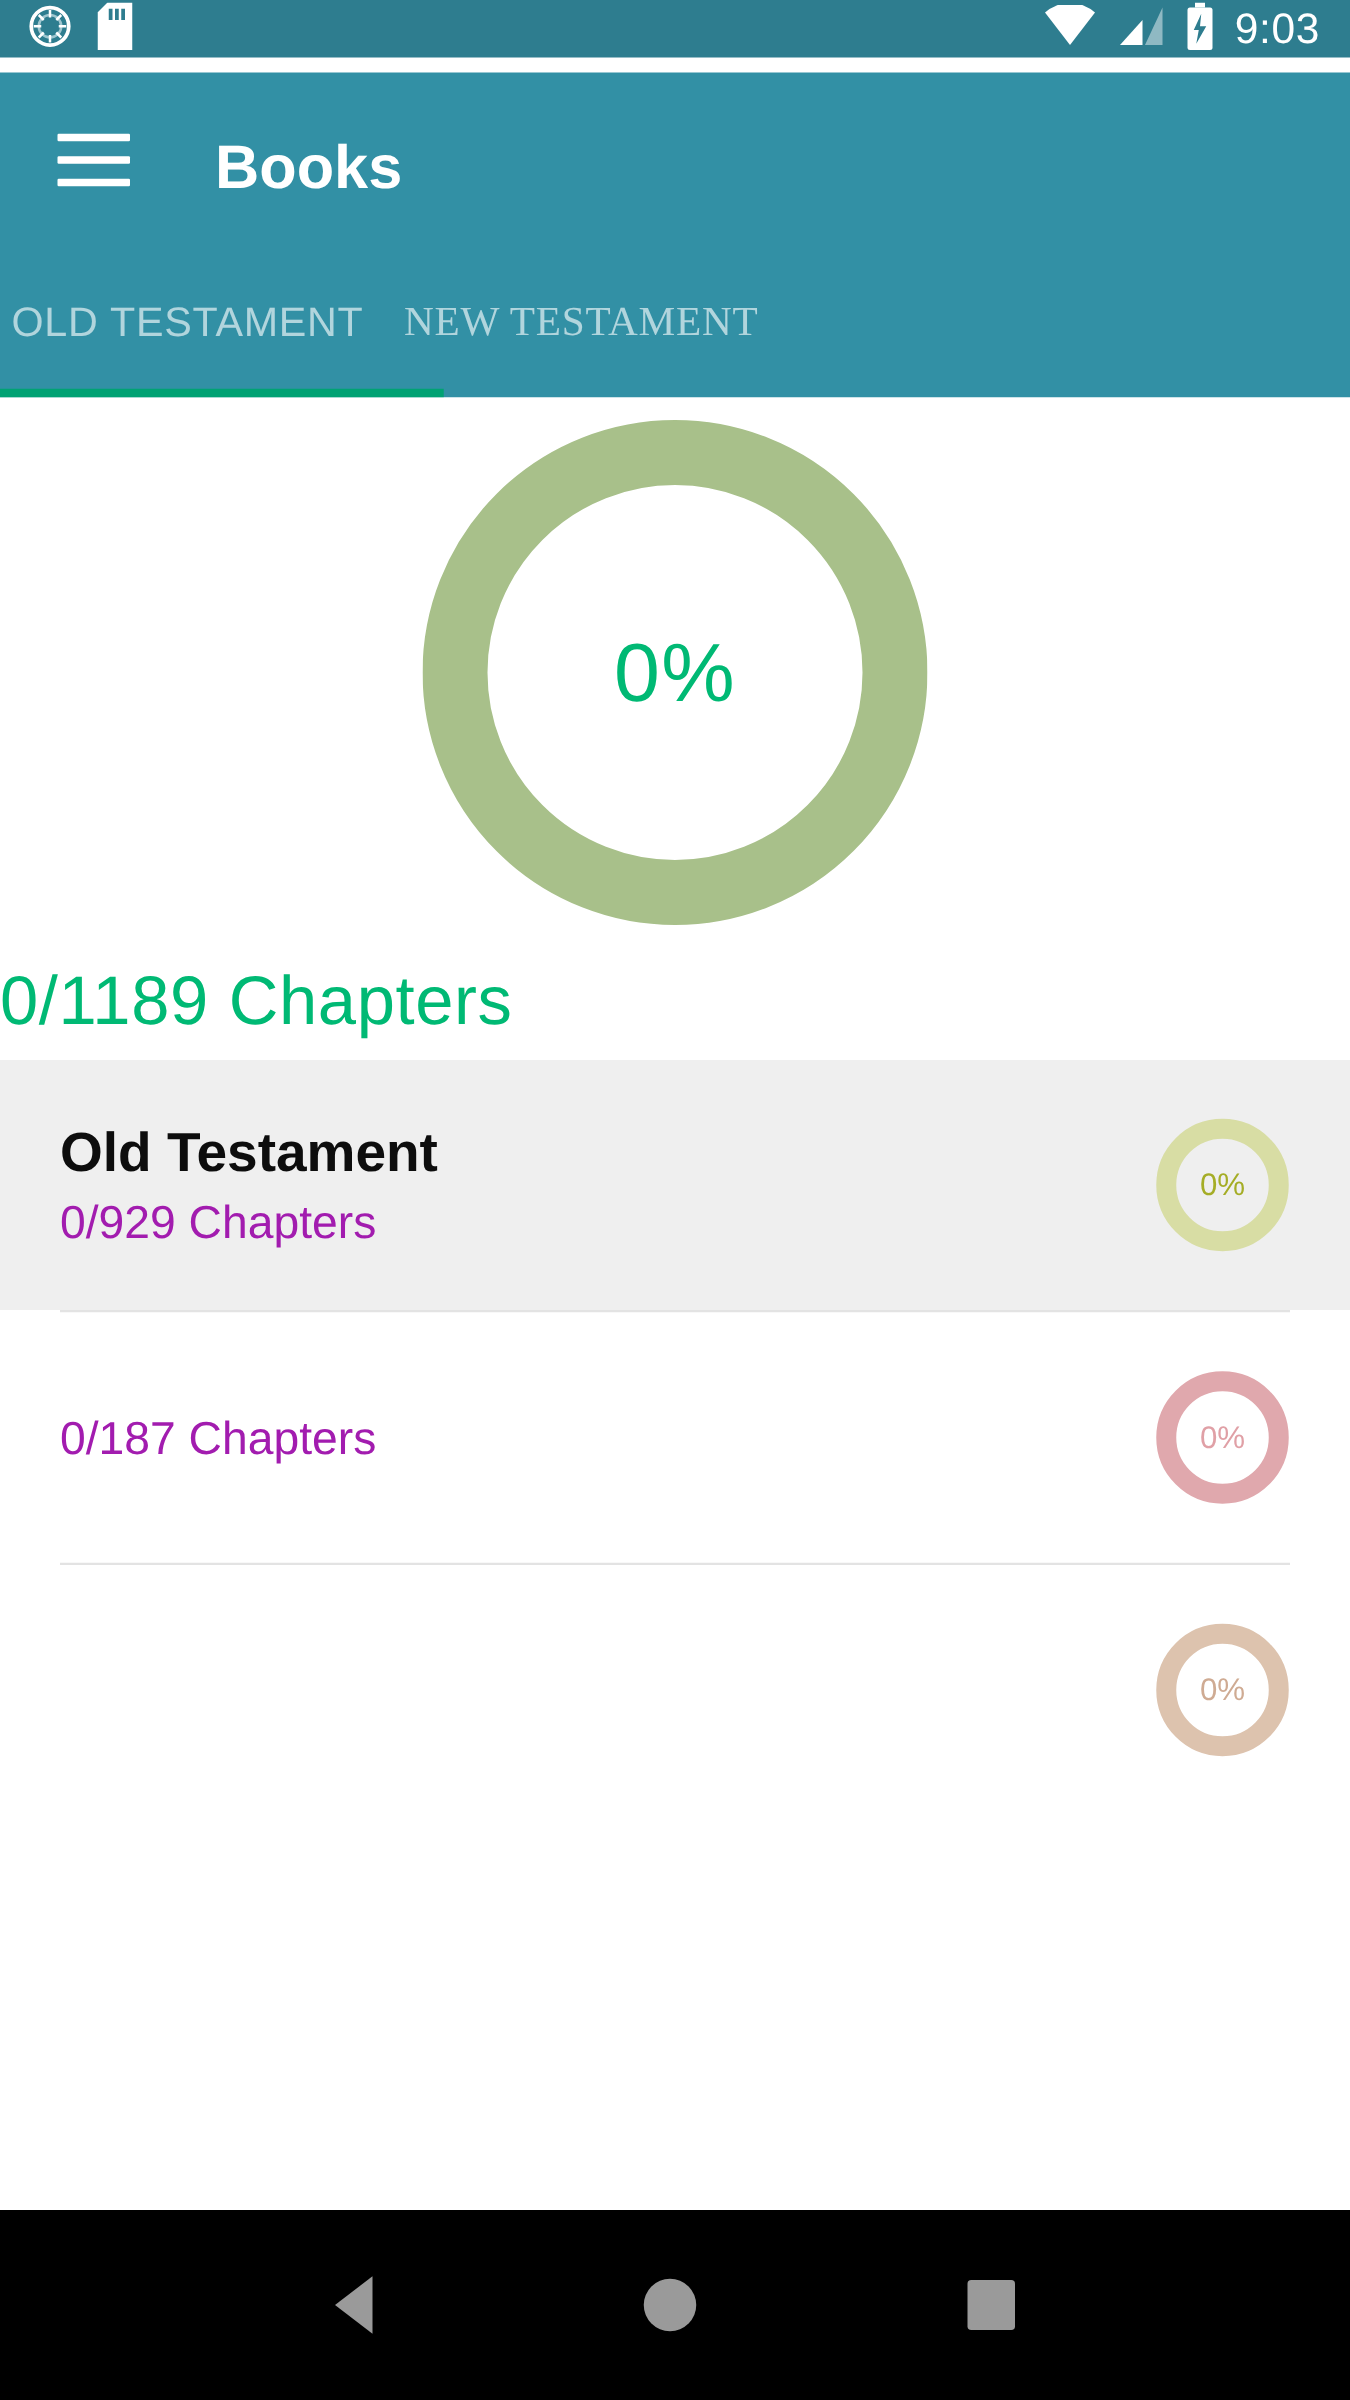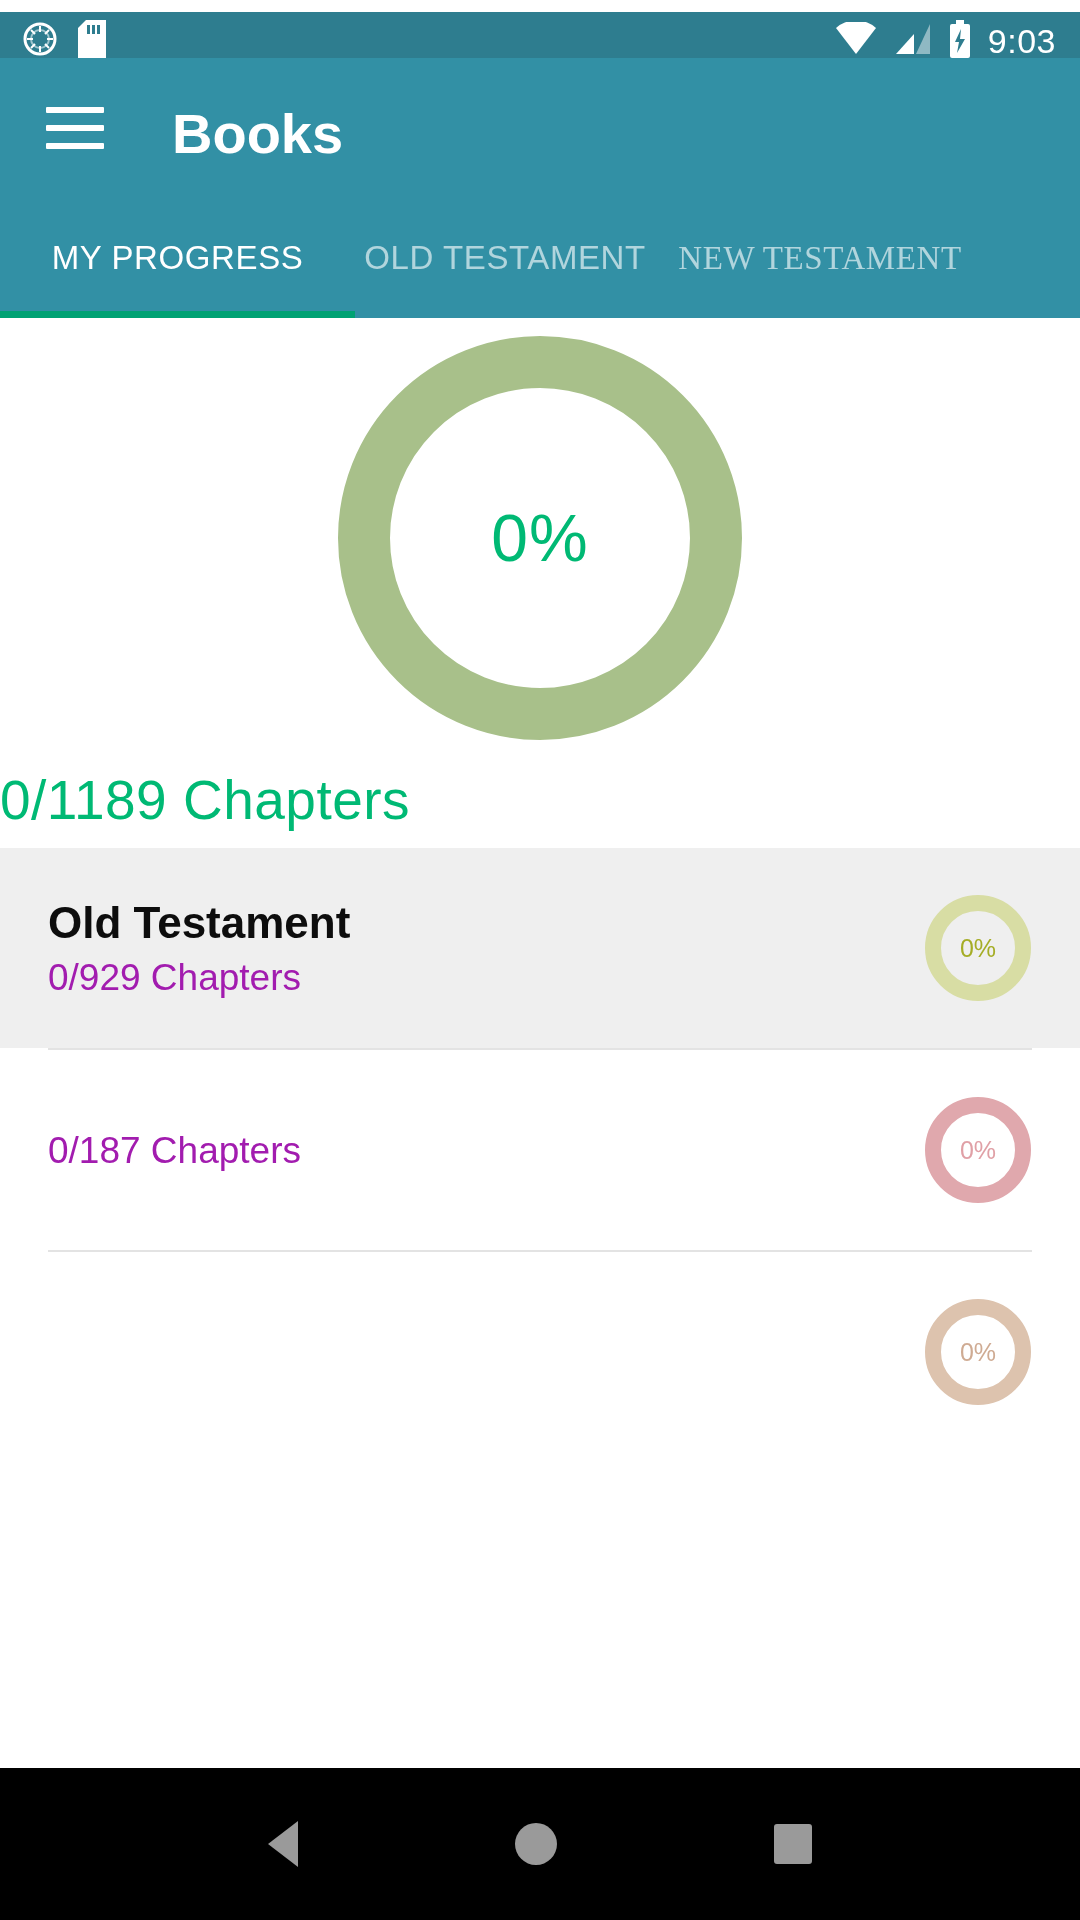"9:03" .statusbar { height: 57px -> 46px; top: 12px -> 0 }
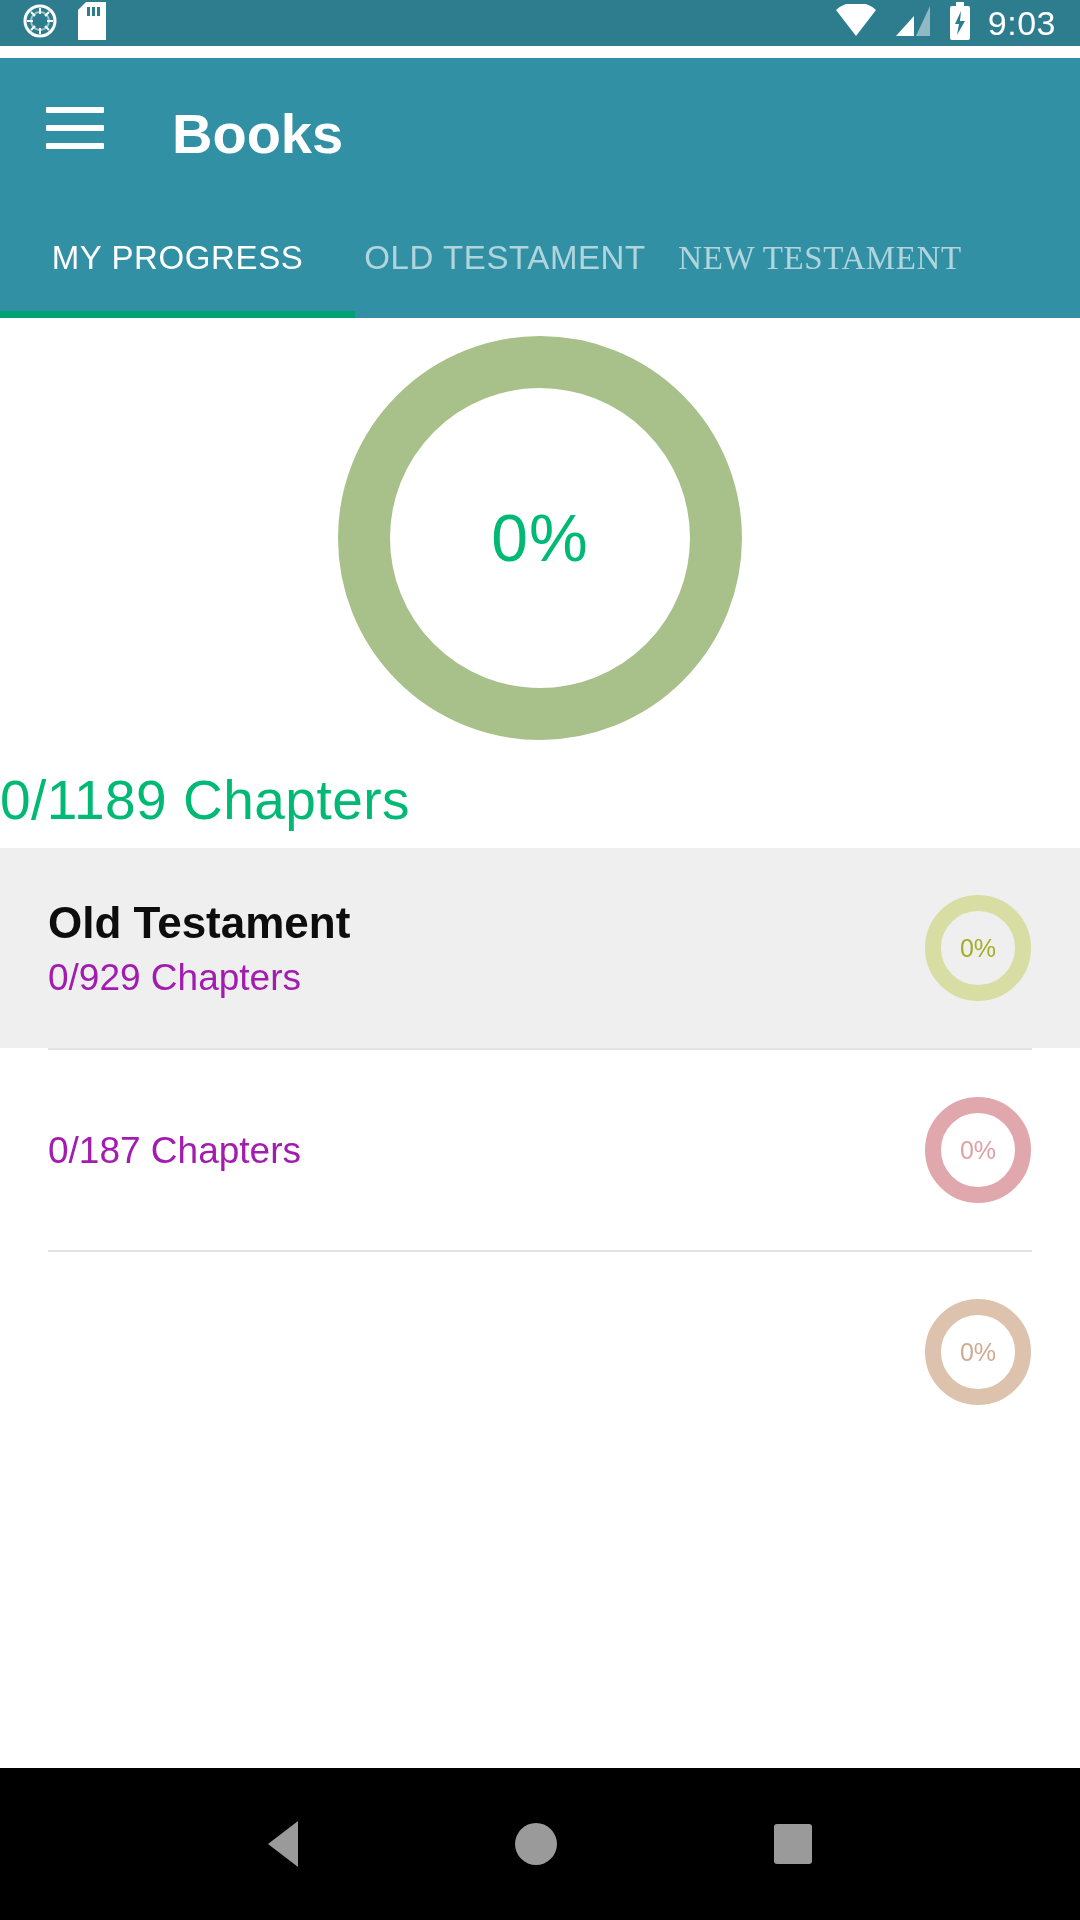"Books" .appbar-title { font-size: 56px -> 49px }
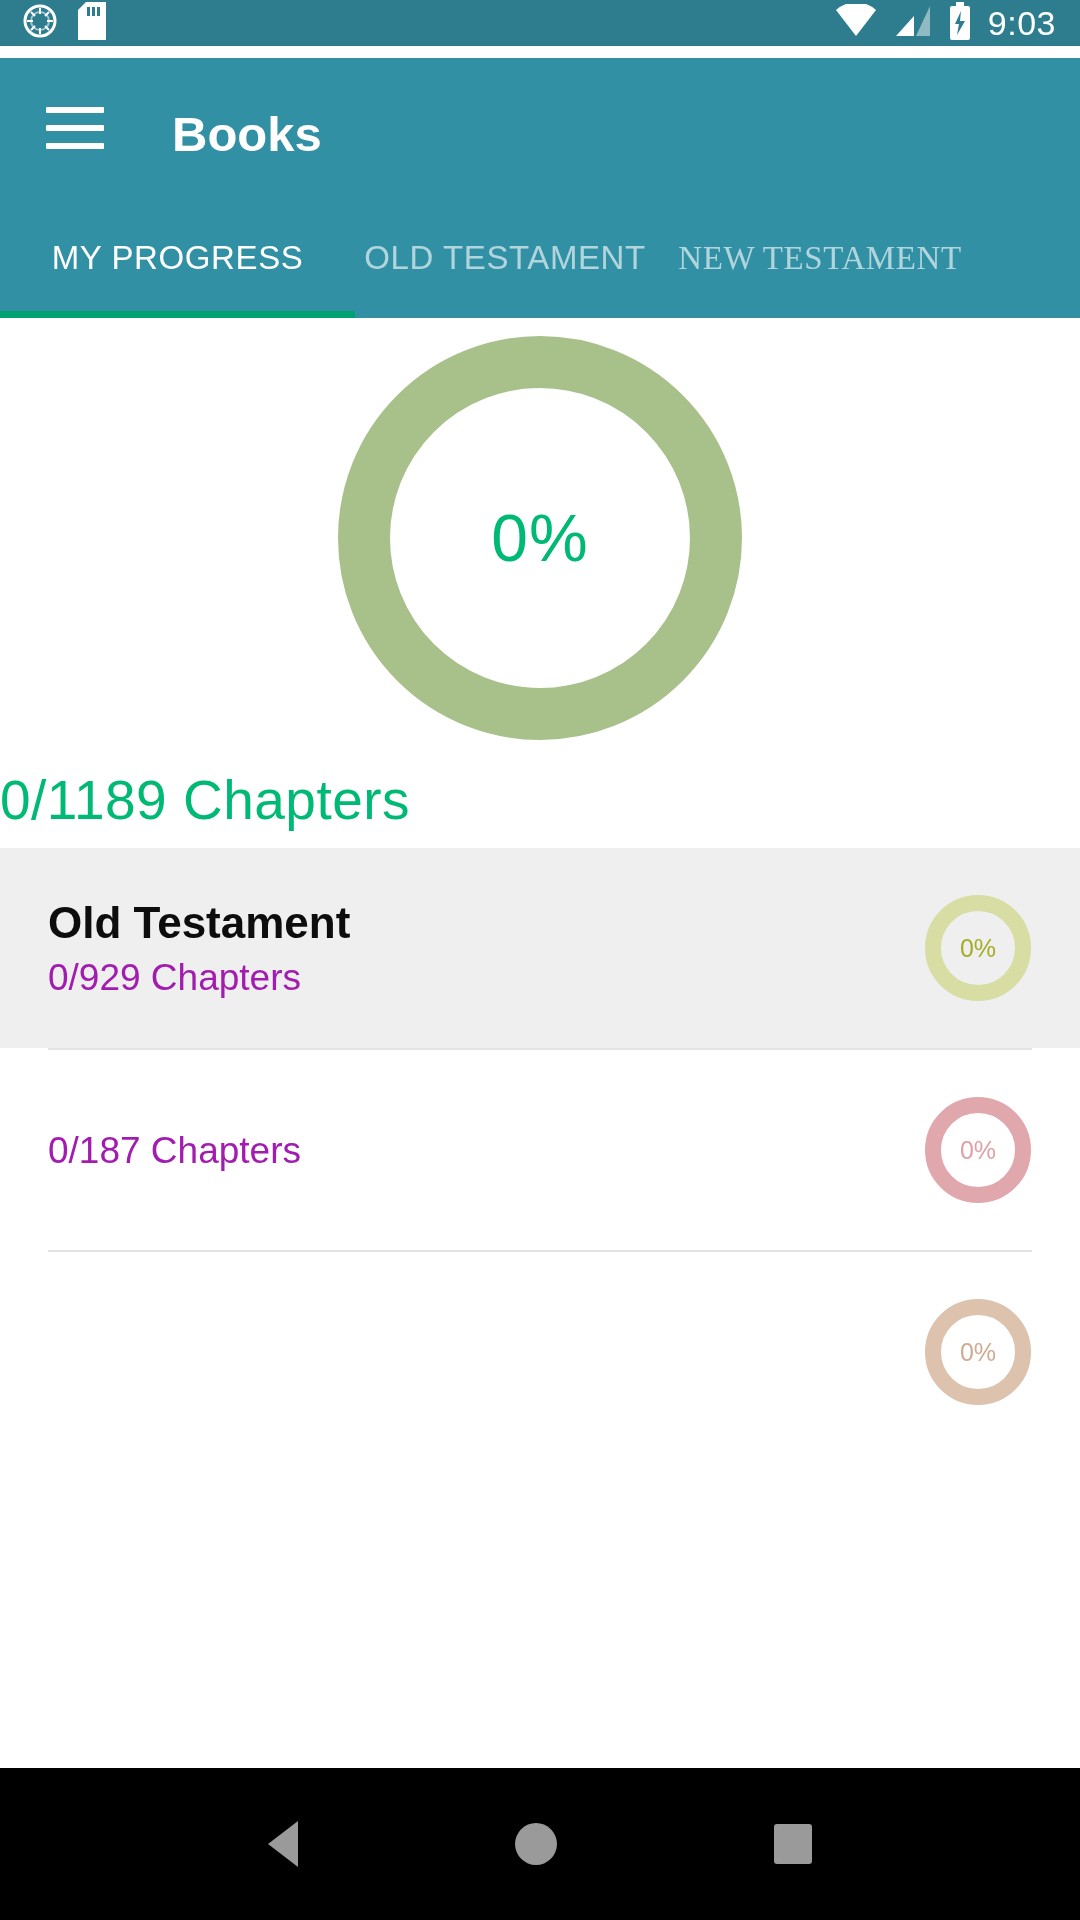"MY PROGRESS" div.tab { html: <div>MY PROGRESS</div> -> none }
